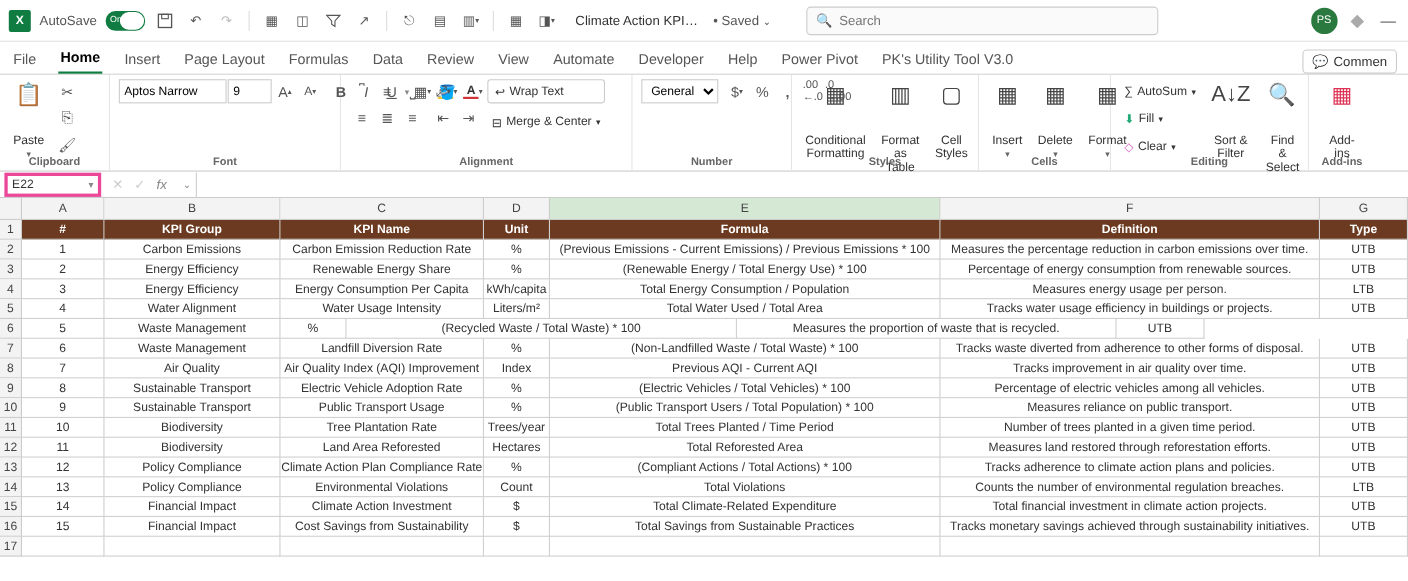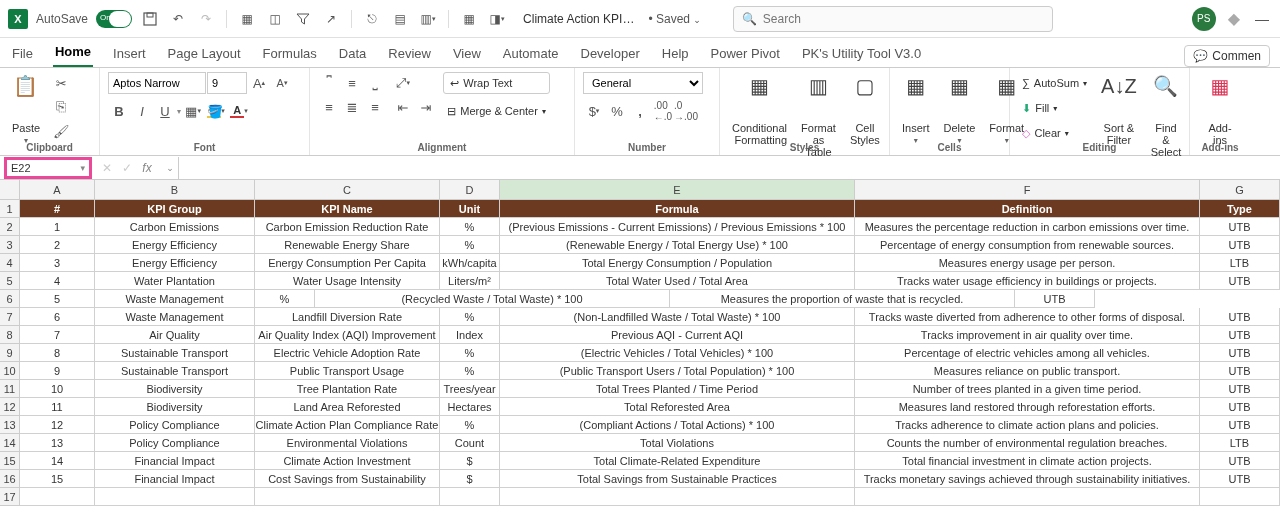"Aptos Narrow" div.rgroup-content { flex-direction: column -> row }
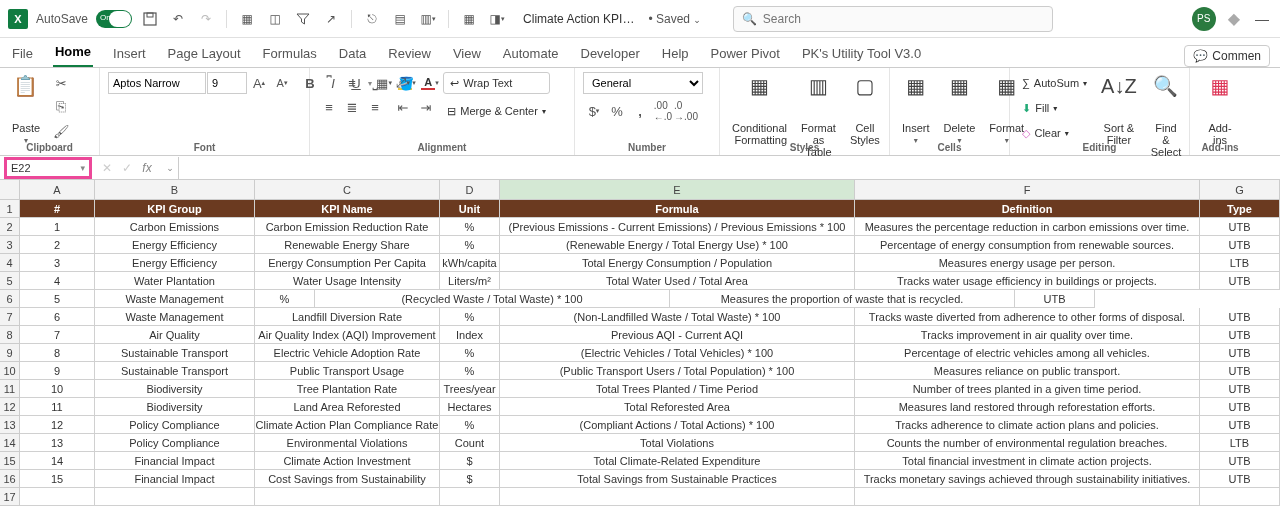"General" div.rgroup-content { flex-direction: column -> none }
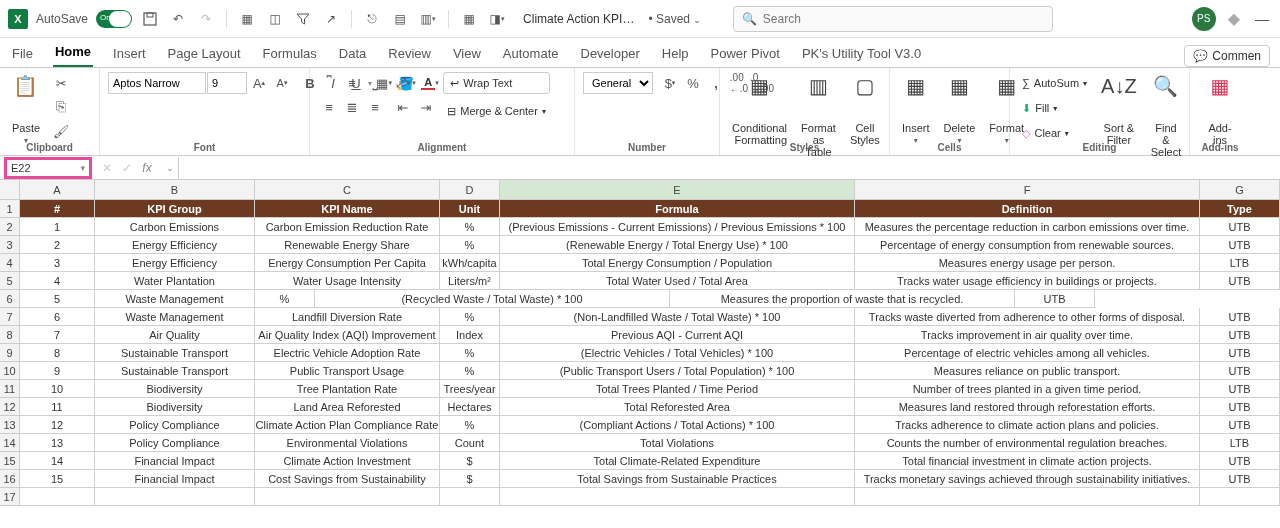"Conditional Formatting" span.lbl { text-align: right -> none }
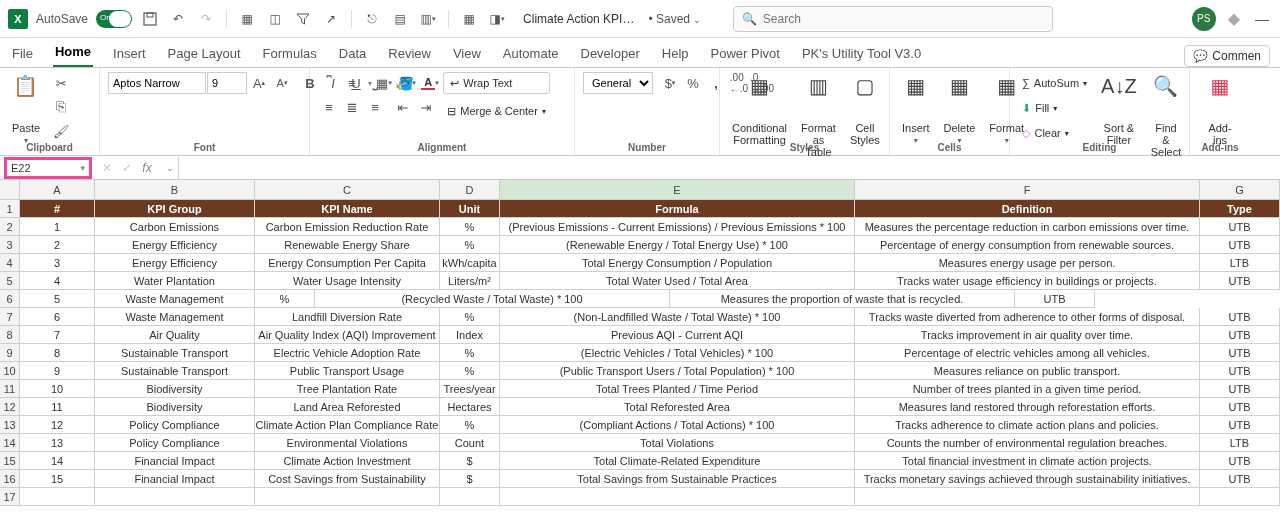"Water Plantation" div.cell { text: Plantation -> Alignment }
